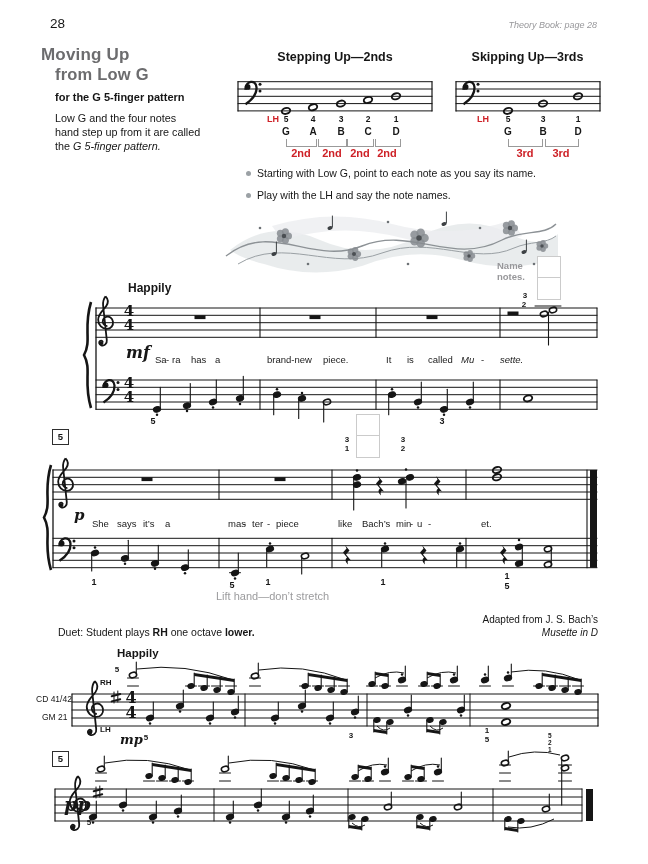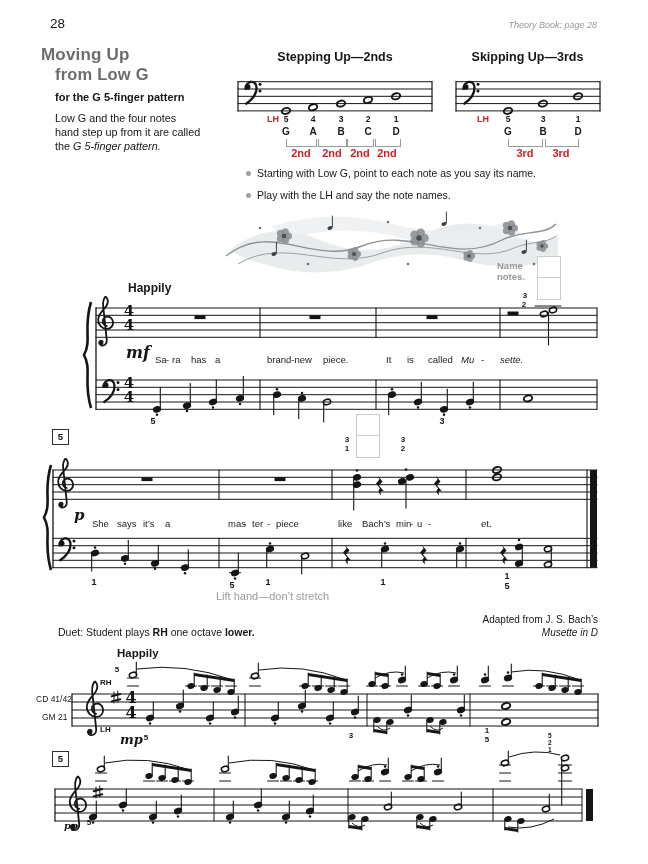"pp" div.a { font-size: 10px -> 19px; top: 820px -> 793px }
